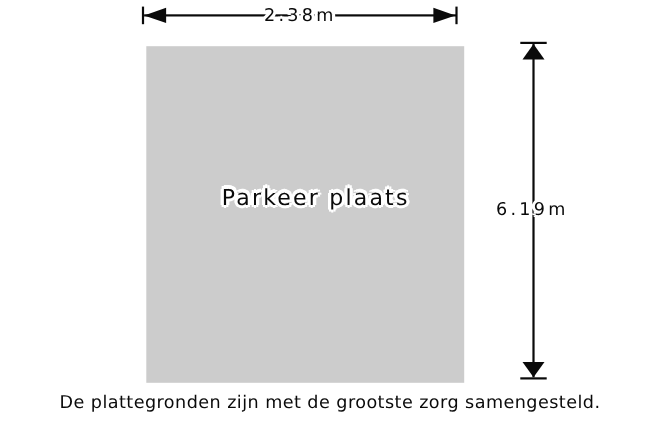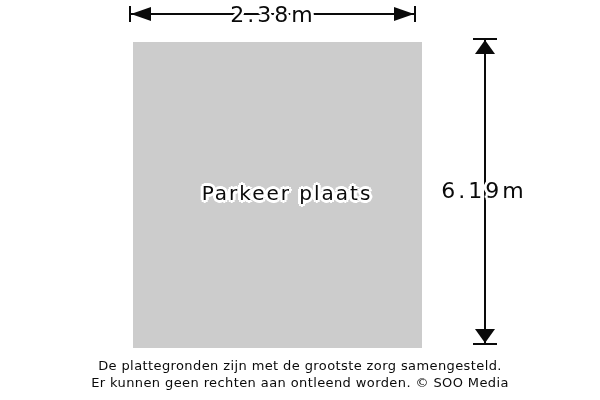"2.38m" .dim-label { font-size: 22px -> 16px }
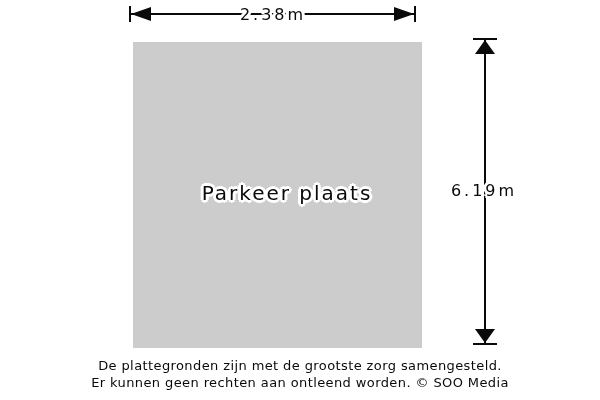"Parkeer plaats" div.room-label { top: 193px -> 179px }
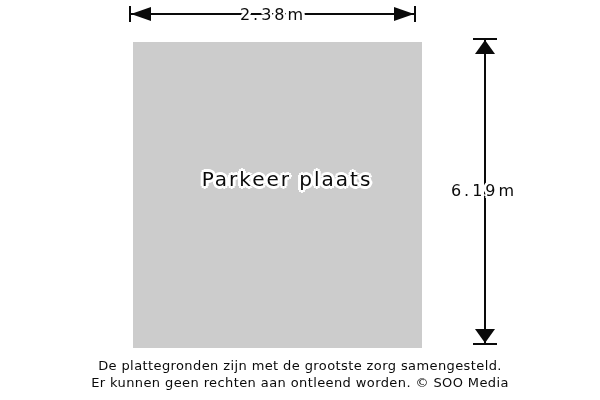"De plattegronden zijn met de" .footer { font-size: 13px -> 16px }
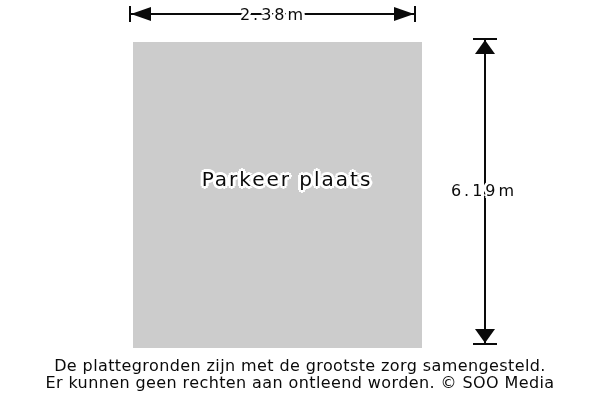"Er kunnen geen rechten aan" div { html: <div>Er kunnen geen rechten aan ontleend worden. © SOO Media</div> -> none }
